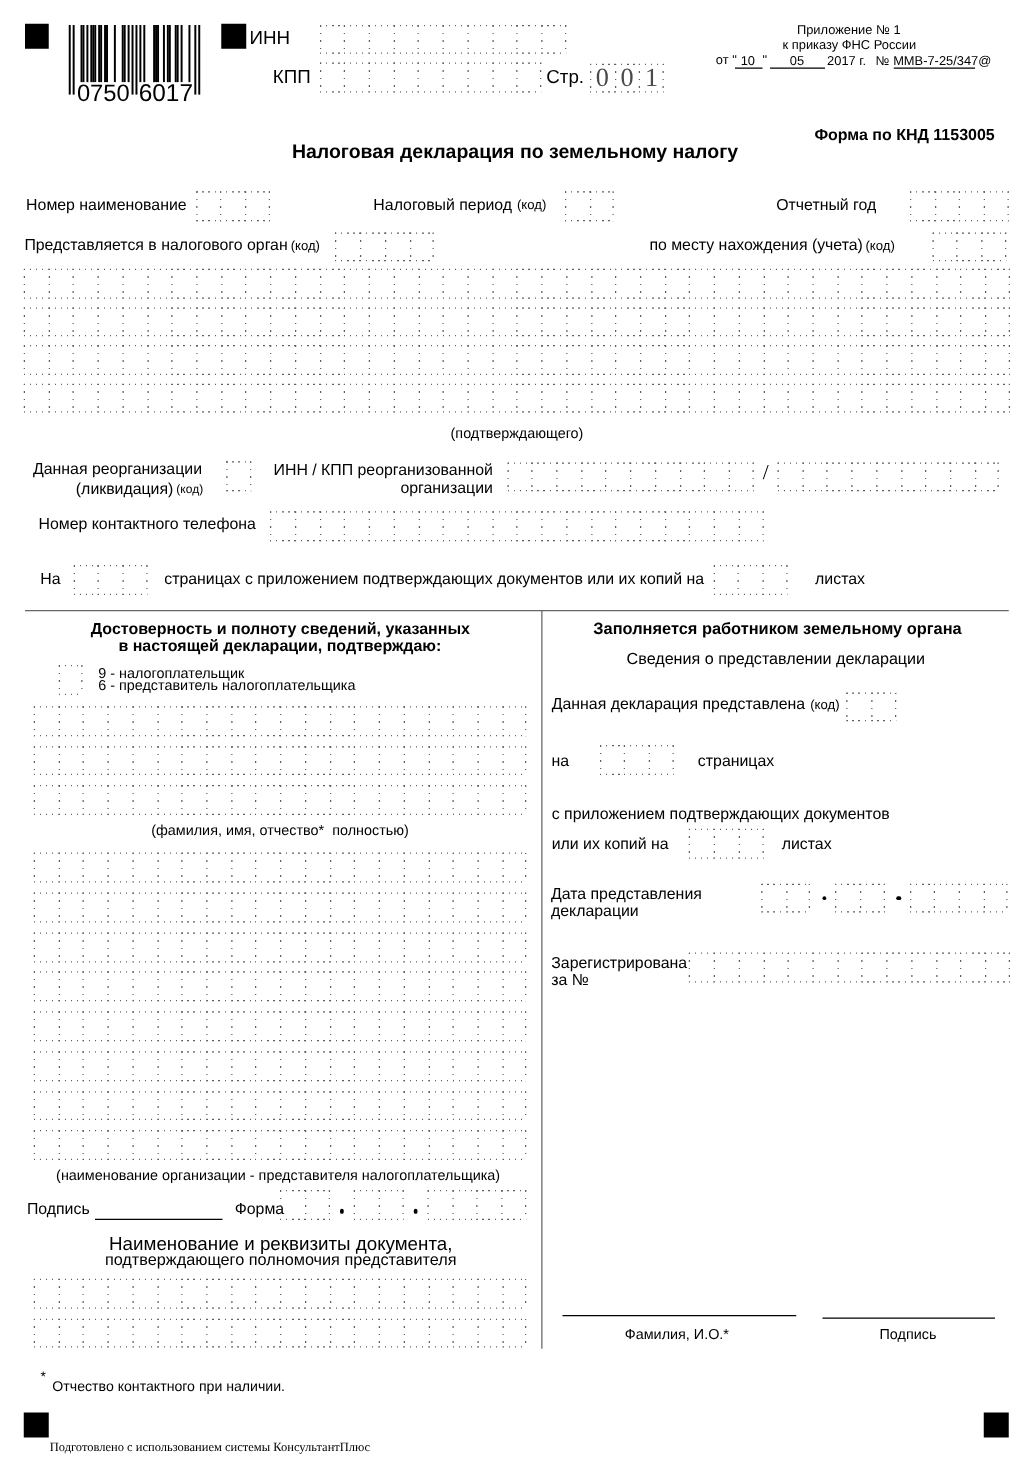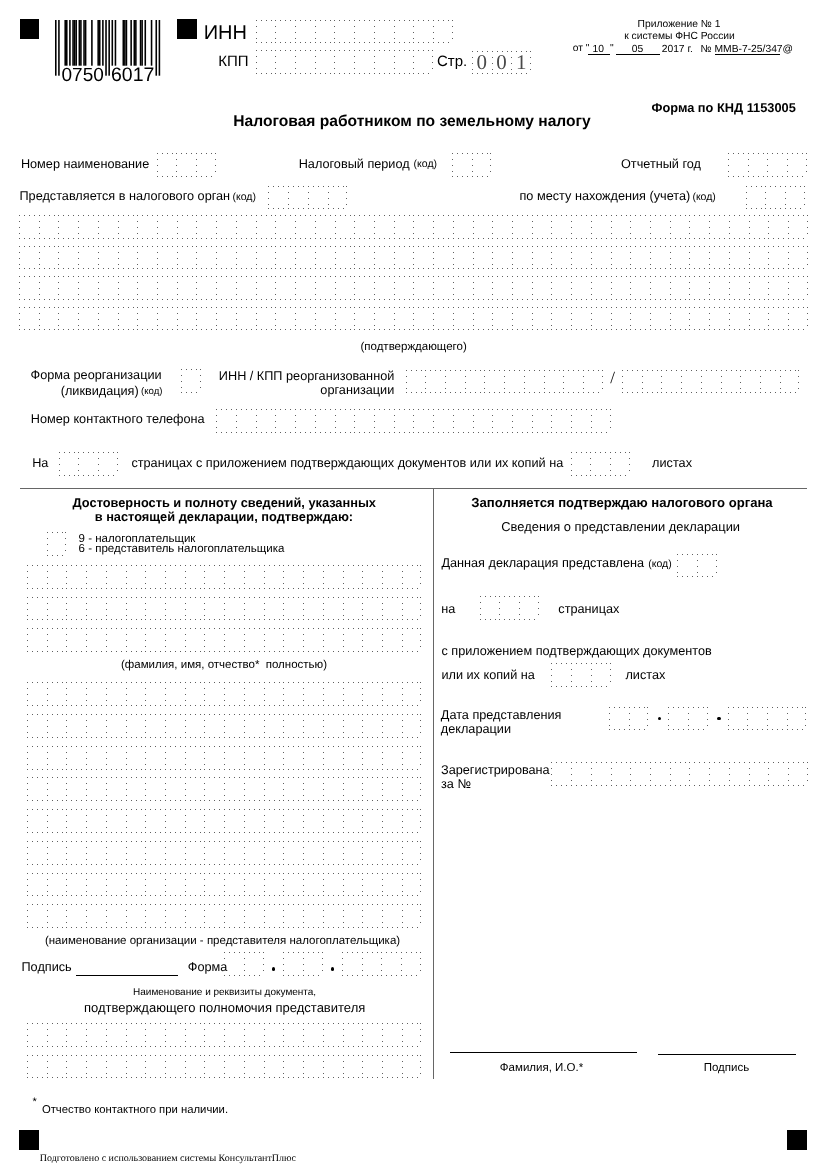"ИНН" div.t { font-size: 20px -> 15.0px; left: 247px -> 232px }
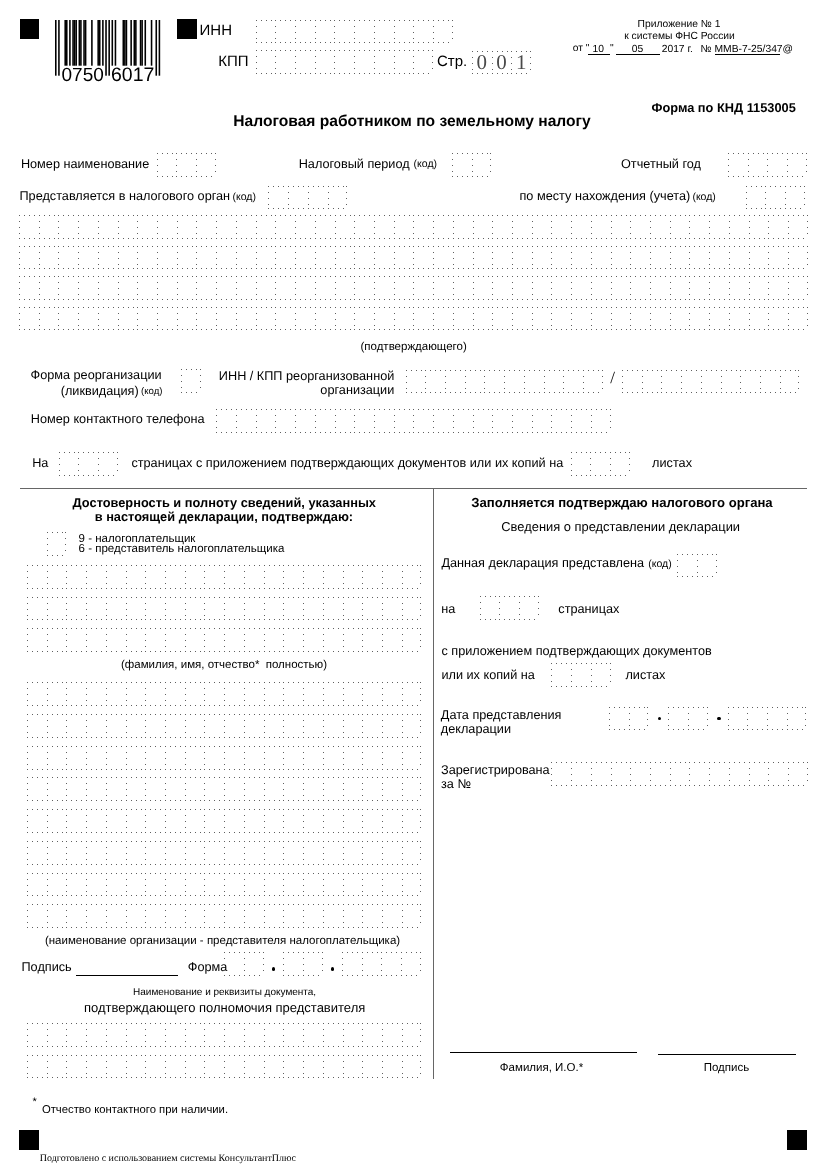"к системы ФНС России" div.t { text: системы -> приказу }
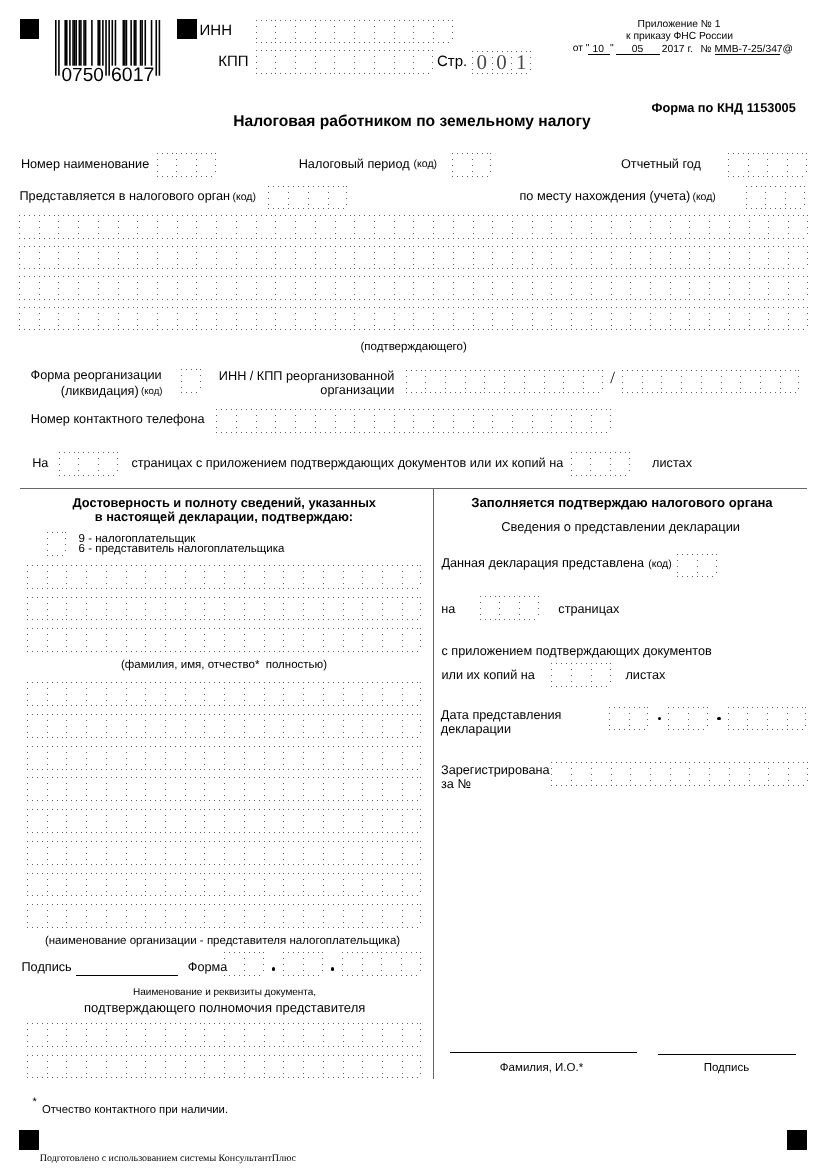"Налоговая работником по земельному" div.t { text: работником -> декларация }
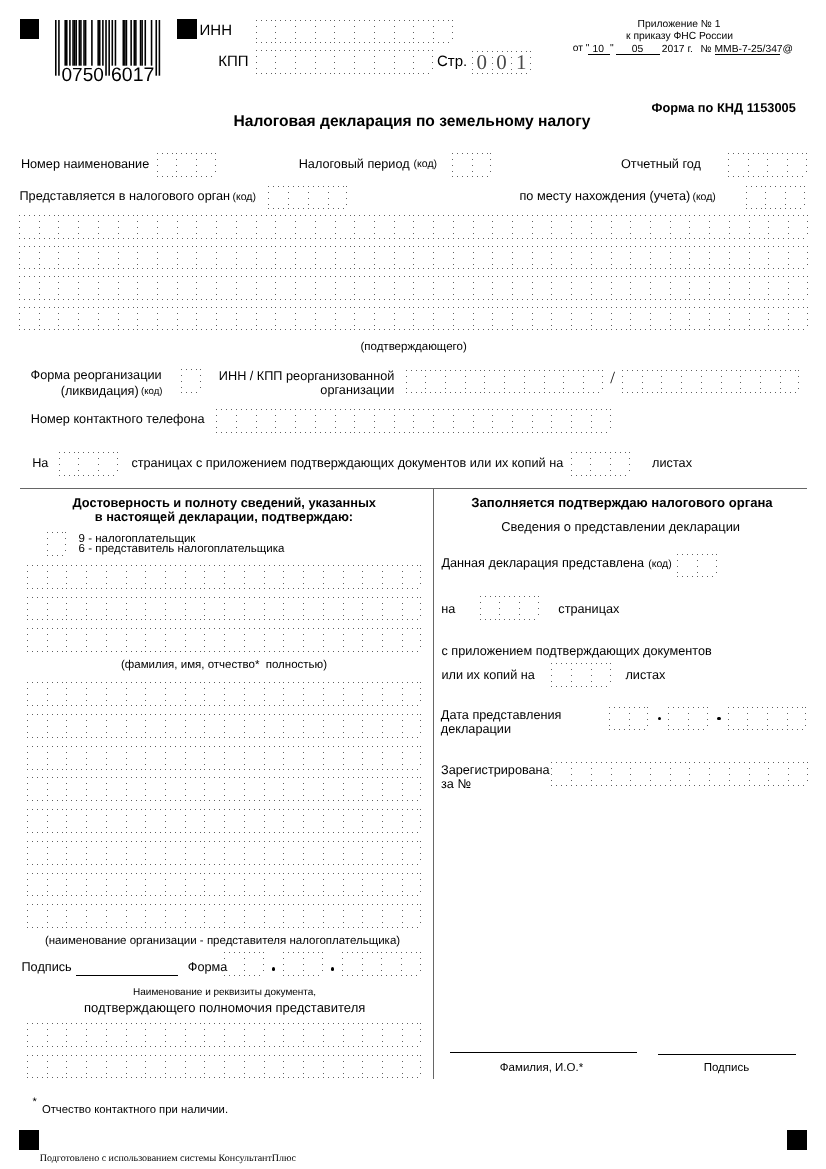"Форма реорганизации" div.t { text: Форма -> Данная }
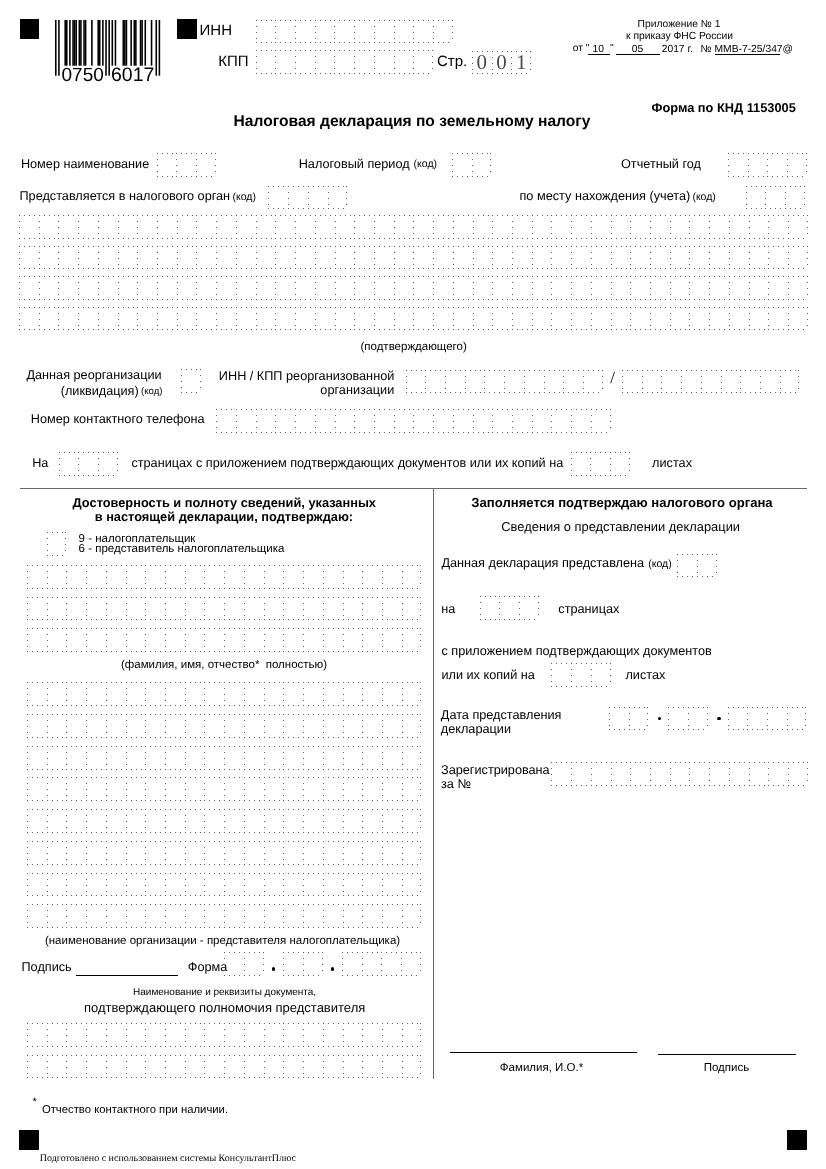"Заполняется подтверждаю налогового" div.t { text: подтверждаю налогового -> работником земельному }
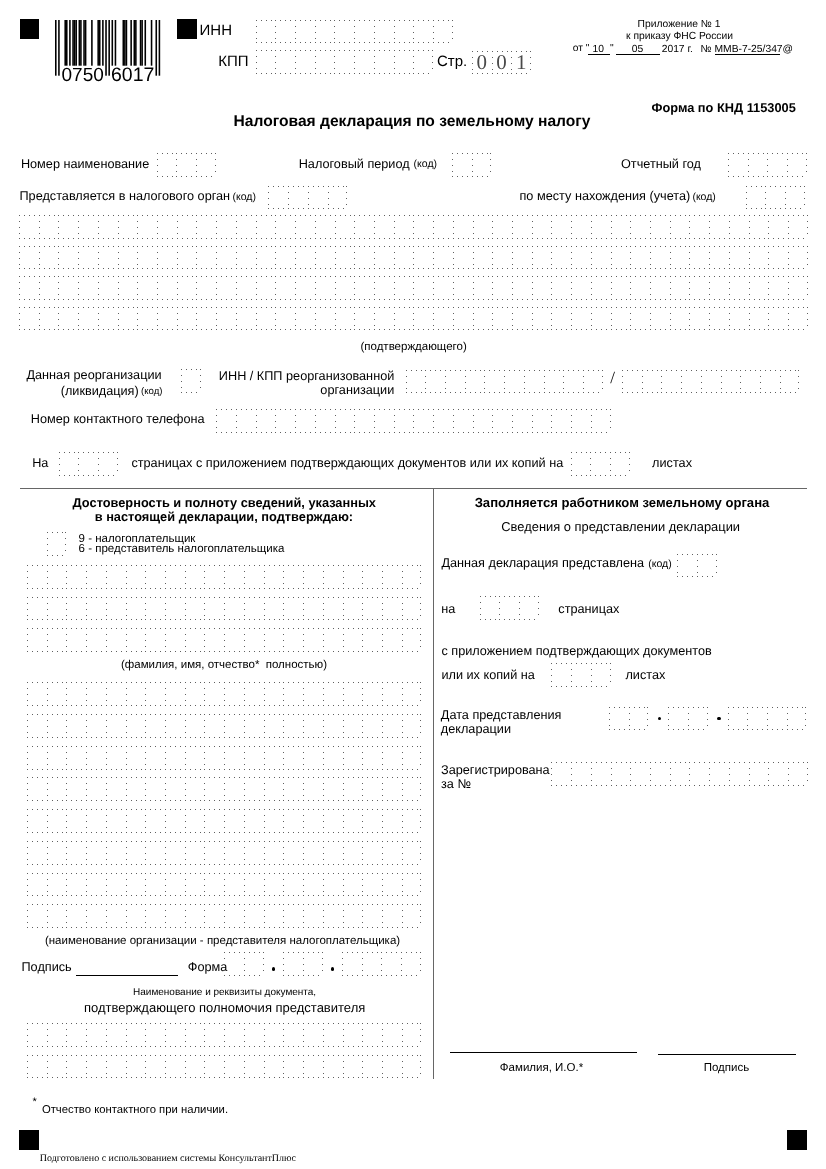"Наименование и реквизиты документа," div.t { font-size: 10px -> 15px }
